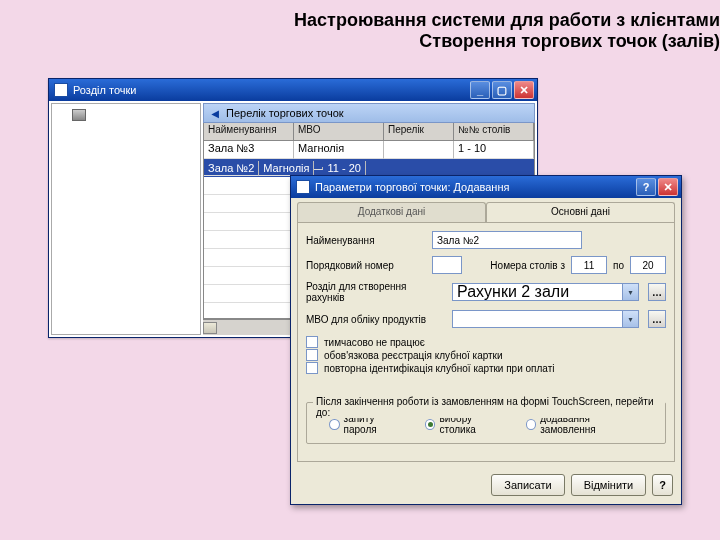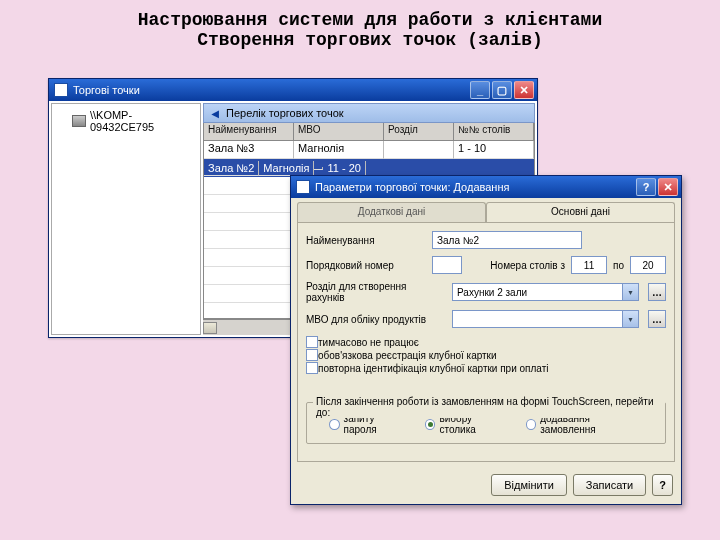"Настроювання системи для работи з" .heading { font-family: Liberation Mono, monospace -> Liberation Sans, sans-serif; text-align: center -> right }
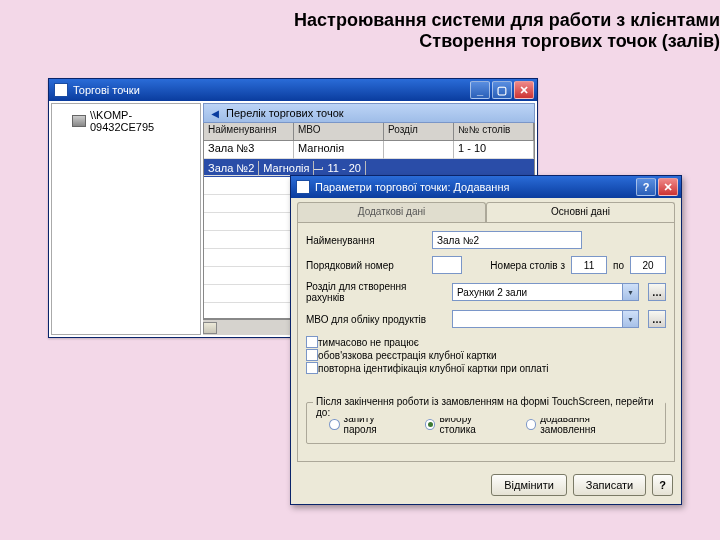"Торгові точки" span { text: Торгові -> Розділ }
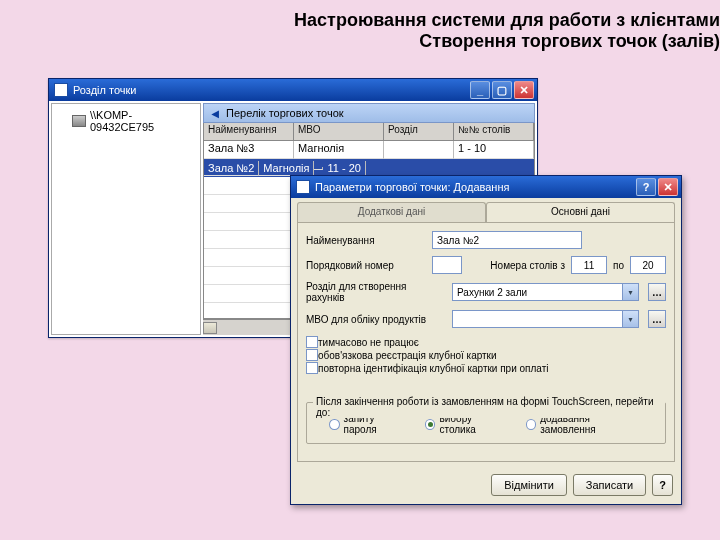"\\KOMP-09432CE795" span { html: <span>\\KOMP-09432CE795</span> -> none }
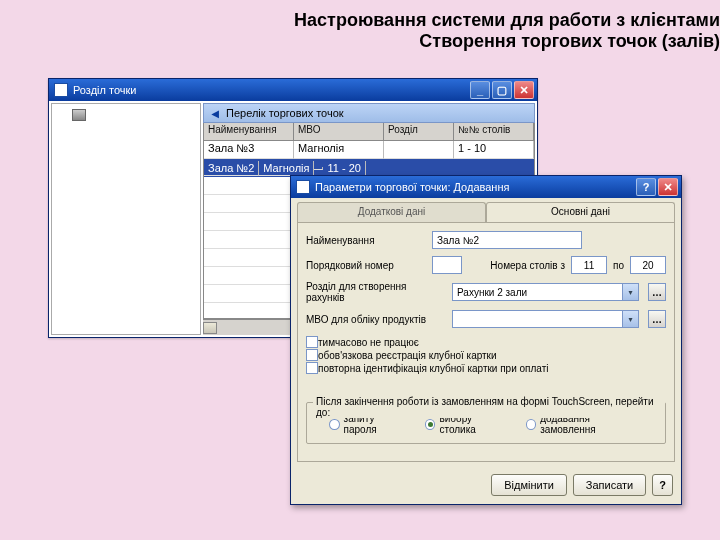"Розділ" div { text: Розділ -> Перелік }
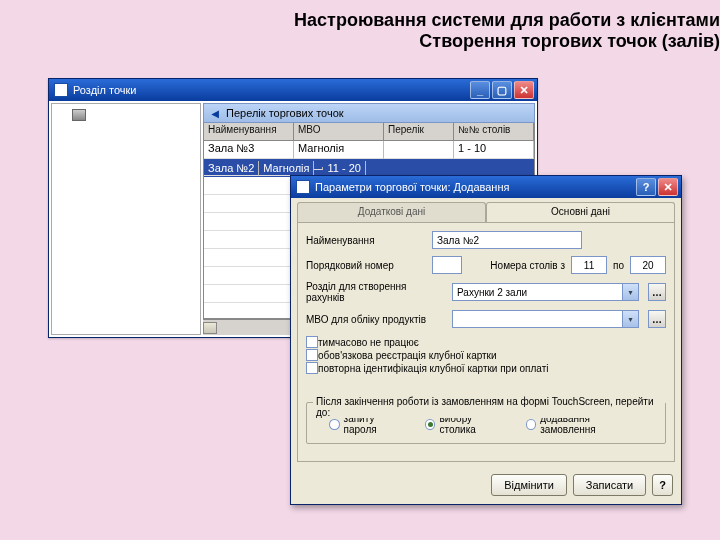"Рахунки 2 зали" .sel .box { font-size: 10px -> 16px }
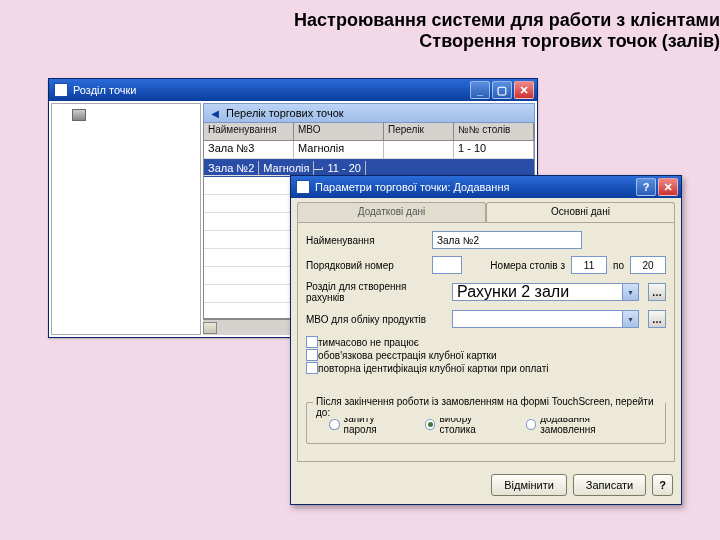"тимчасово не працює" .cb-row { gap: 0 -> 6px }
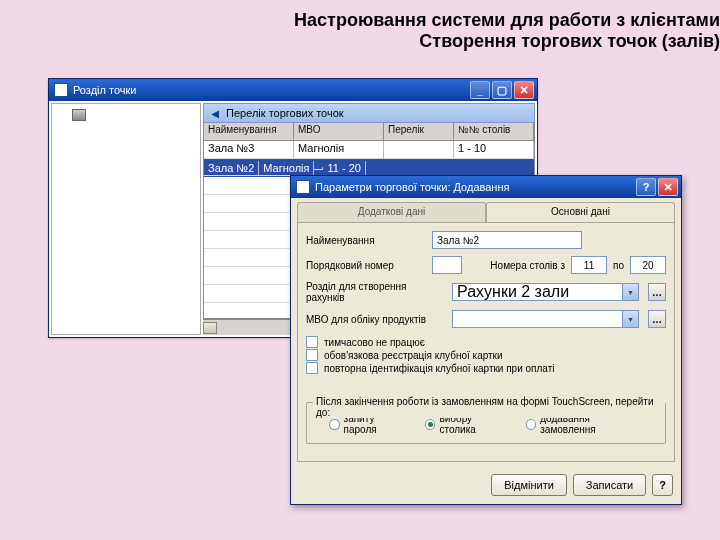"Відмінити" button.btn { order: before "Записати" -> after "Записати" }
